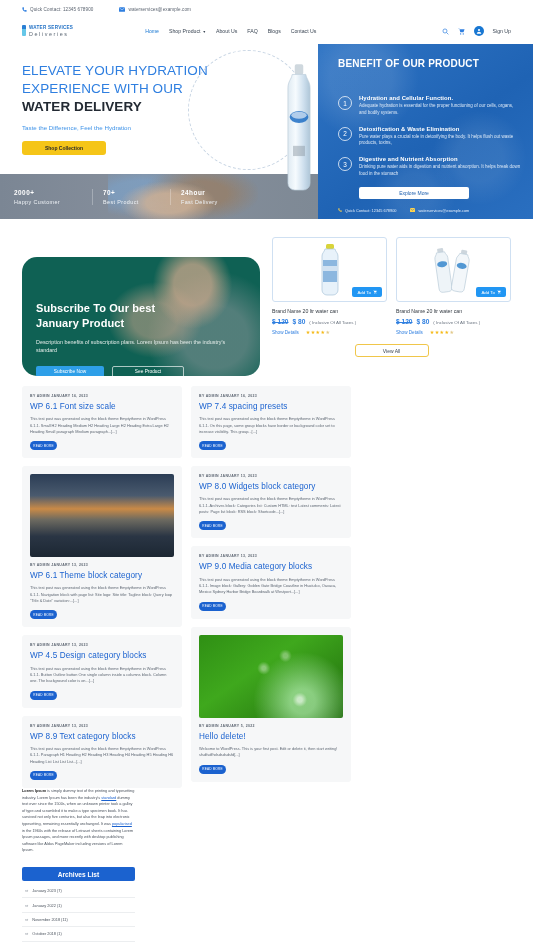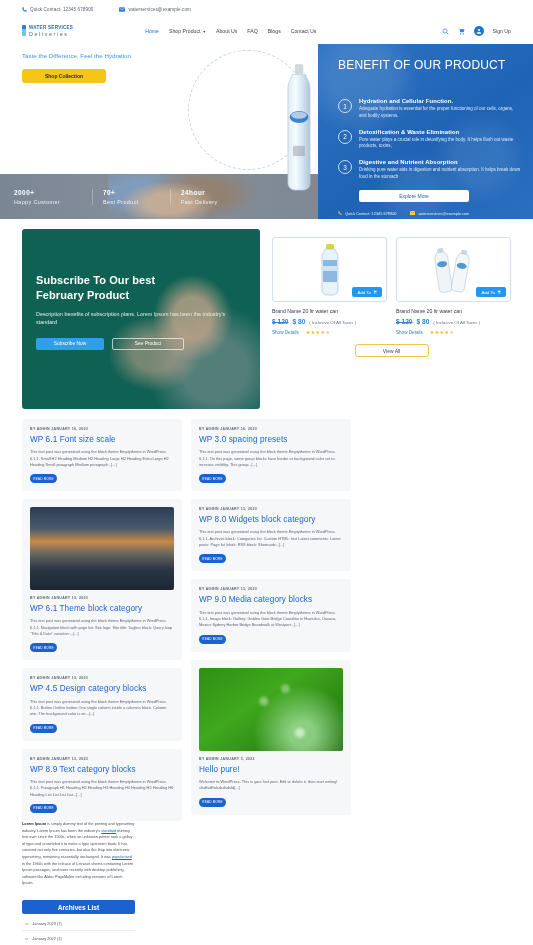"ELEVATE YOUR HYDRATION" h1 { html: none -> <h1> <span>ELEVATE YOUR HYDRATION</span><br> <span>EXPERIENCE WITH OUR</span><br> <span>WATER DELIVERY</span> </h1> }
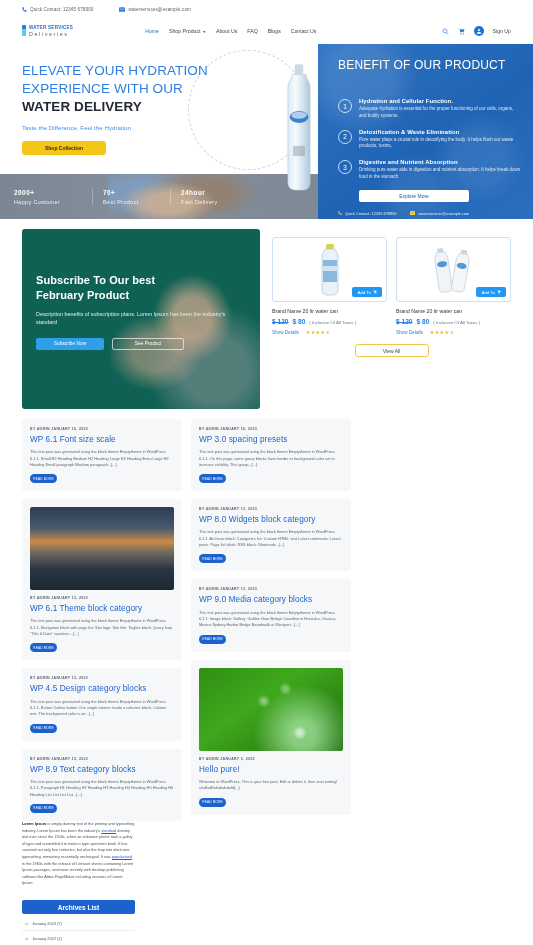"BENEFIT OF OUR PRODUCT" .benefits h2 { font-size: 12px -> 10px; font-weight: normal -> bold }
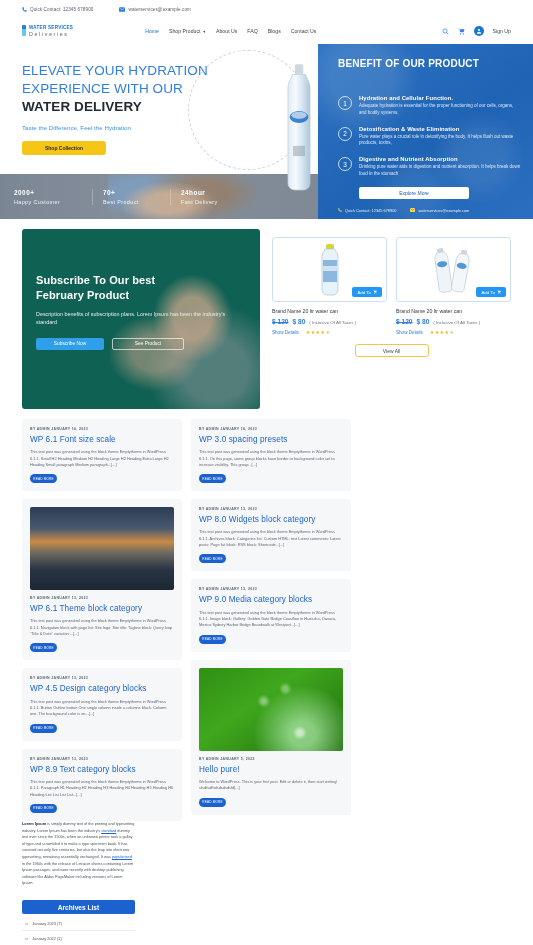"Subscribe To Our best" .subscribe { border-radius: 3px -> 15px; height: 180px -> 119px; margin-top: none -> 28px }
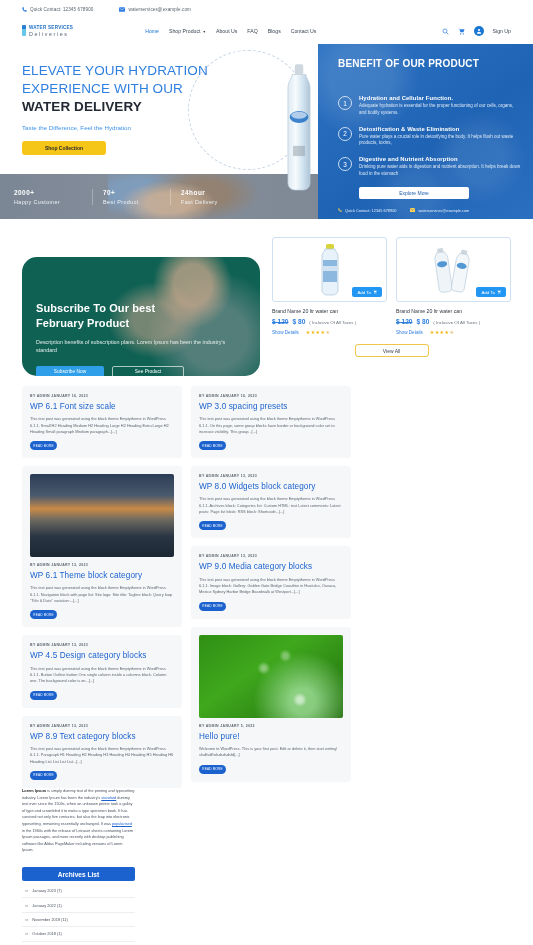"February Product" span { text: February -> January }
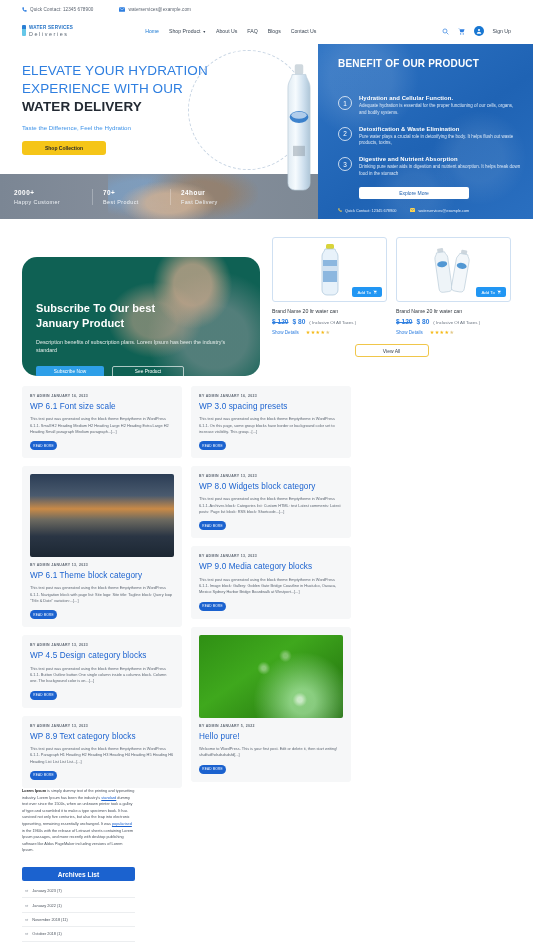"WP 3.0 spacing presets" h4 { text: 3.0 -> 7.4 }
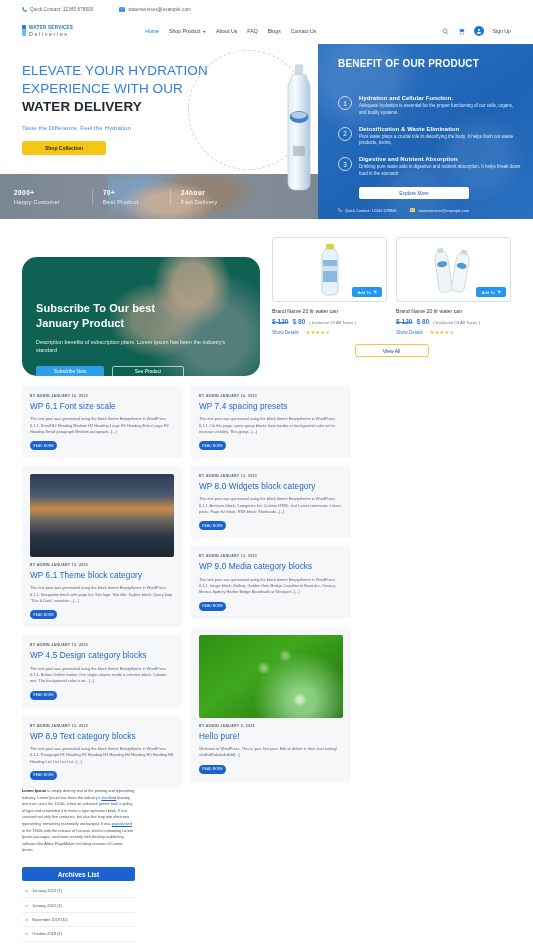"Hello pure!" h4 { text: pure -> delete }
